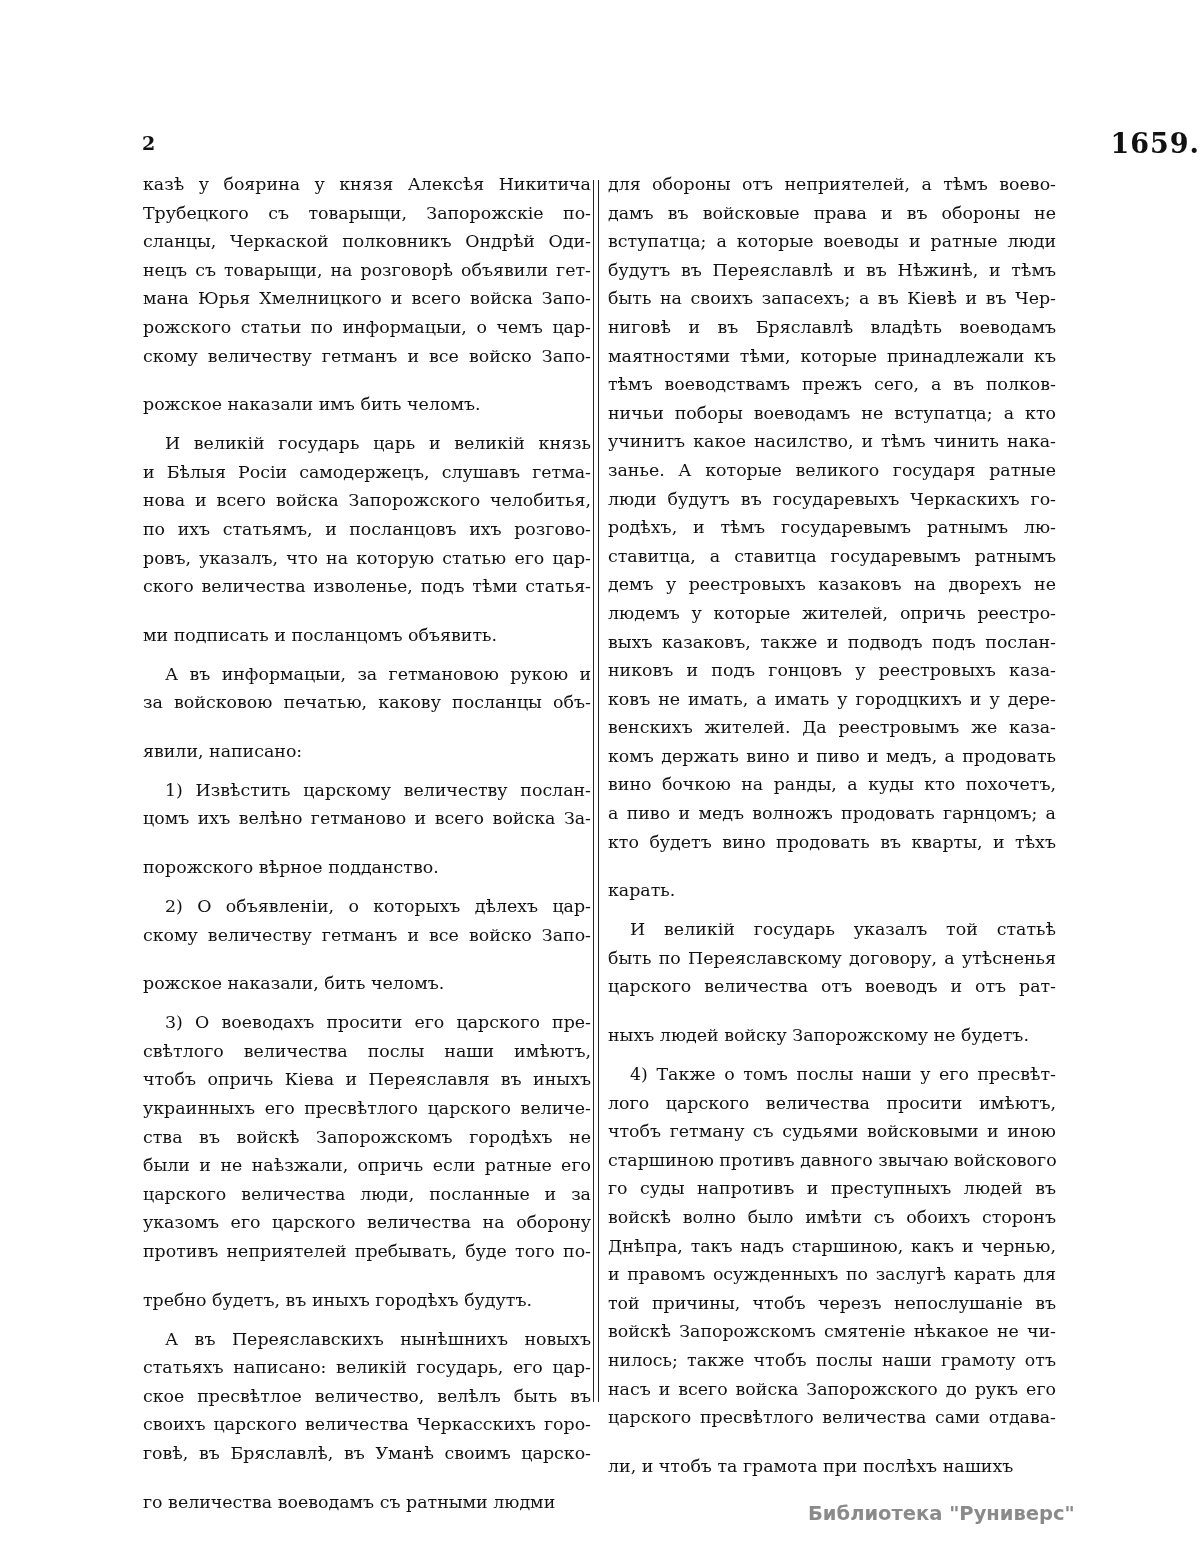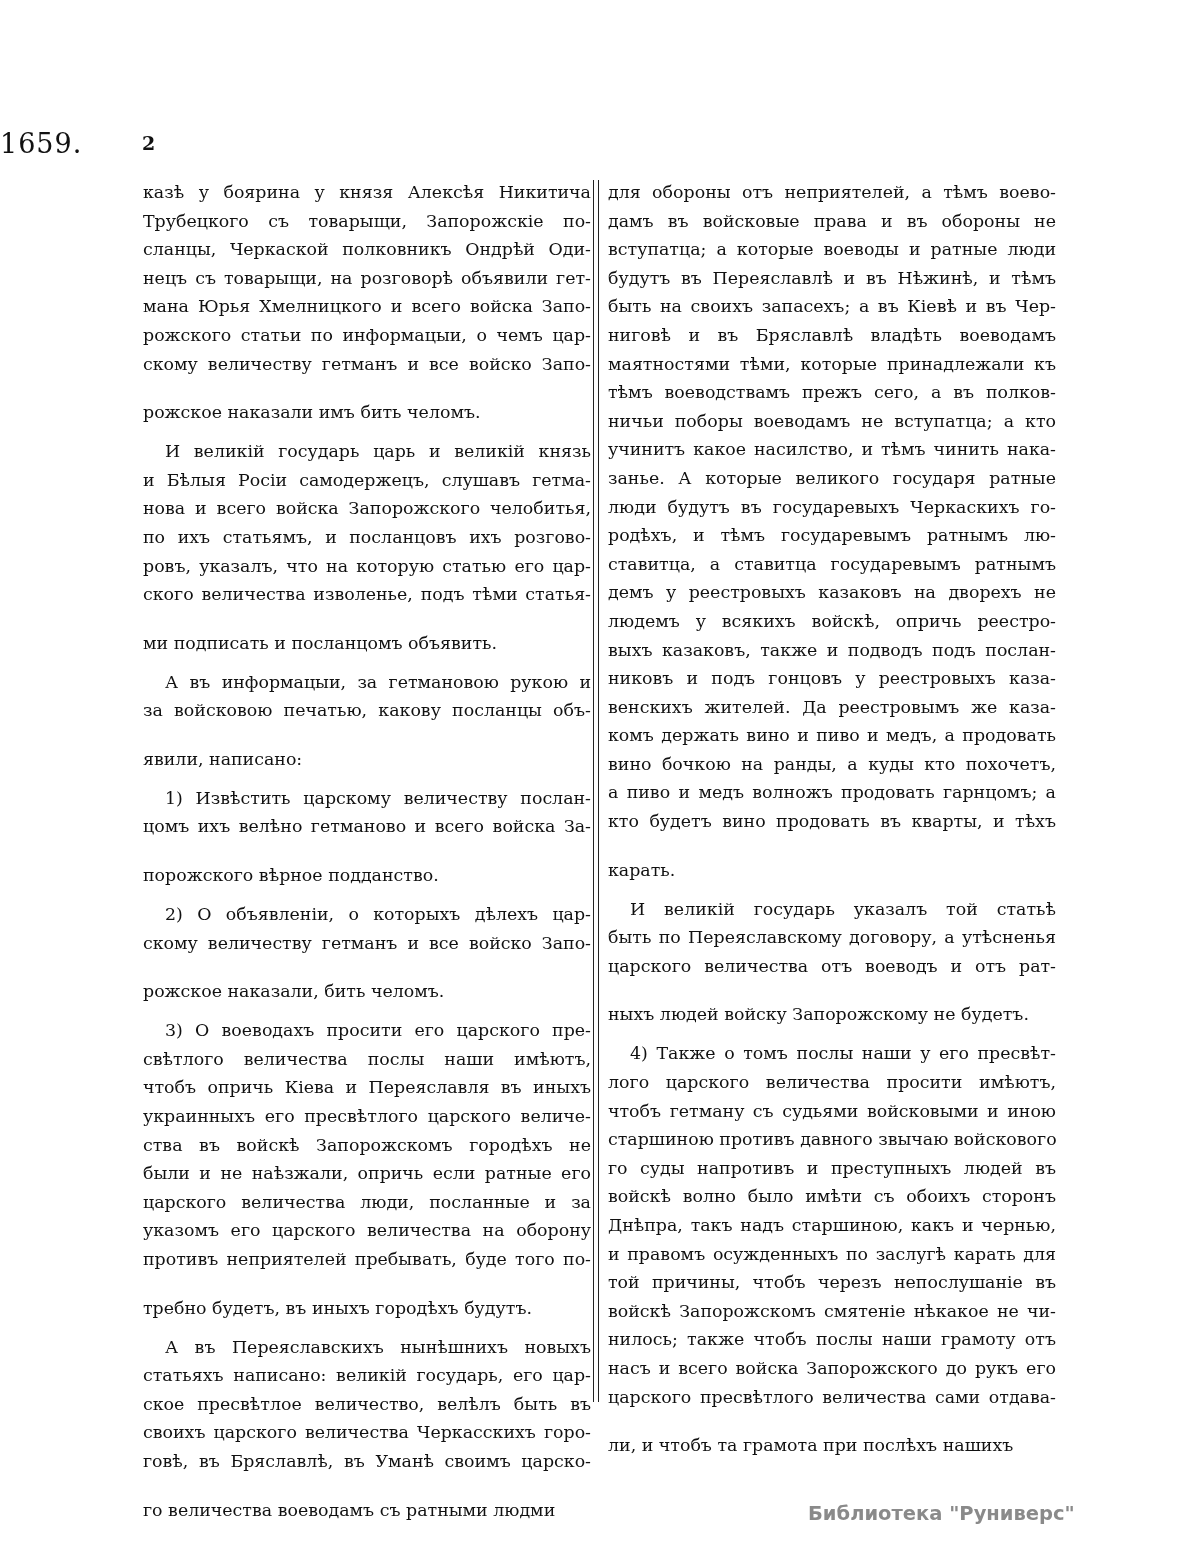"1659." .year { font-weight: normal -> bold; text-align: left -> right }
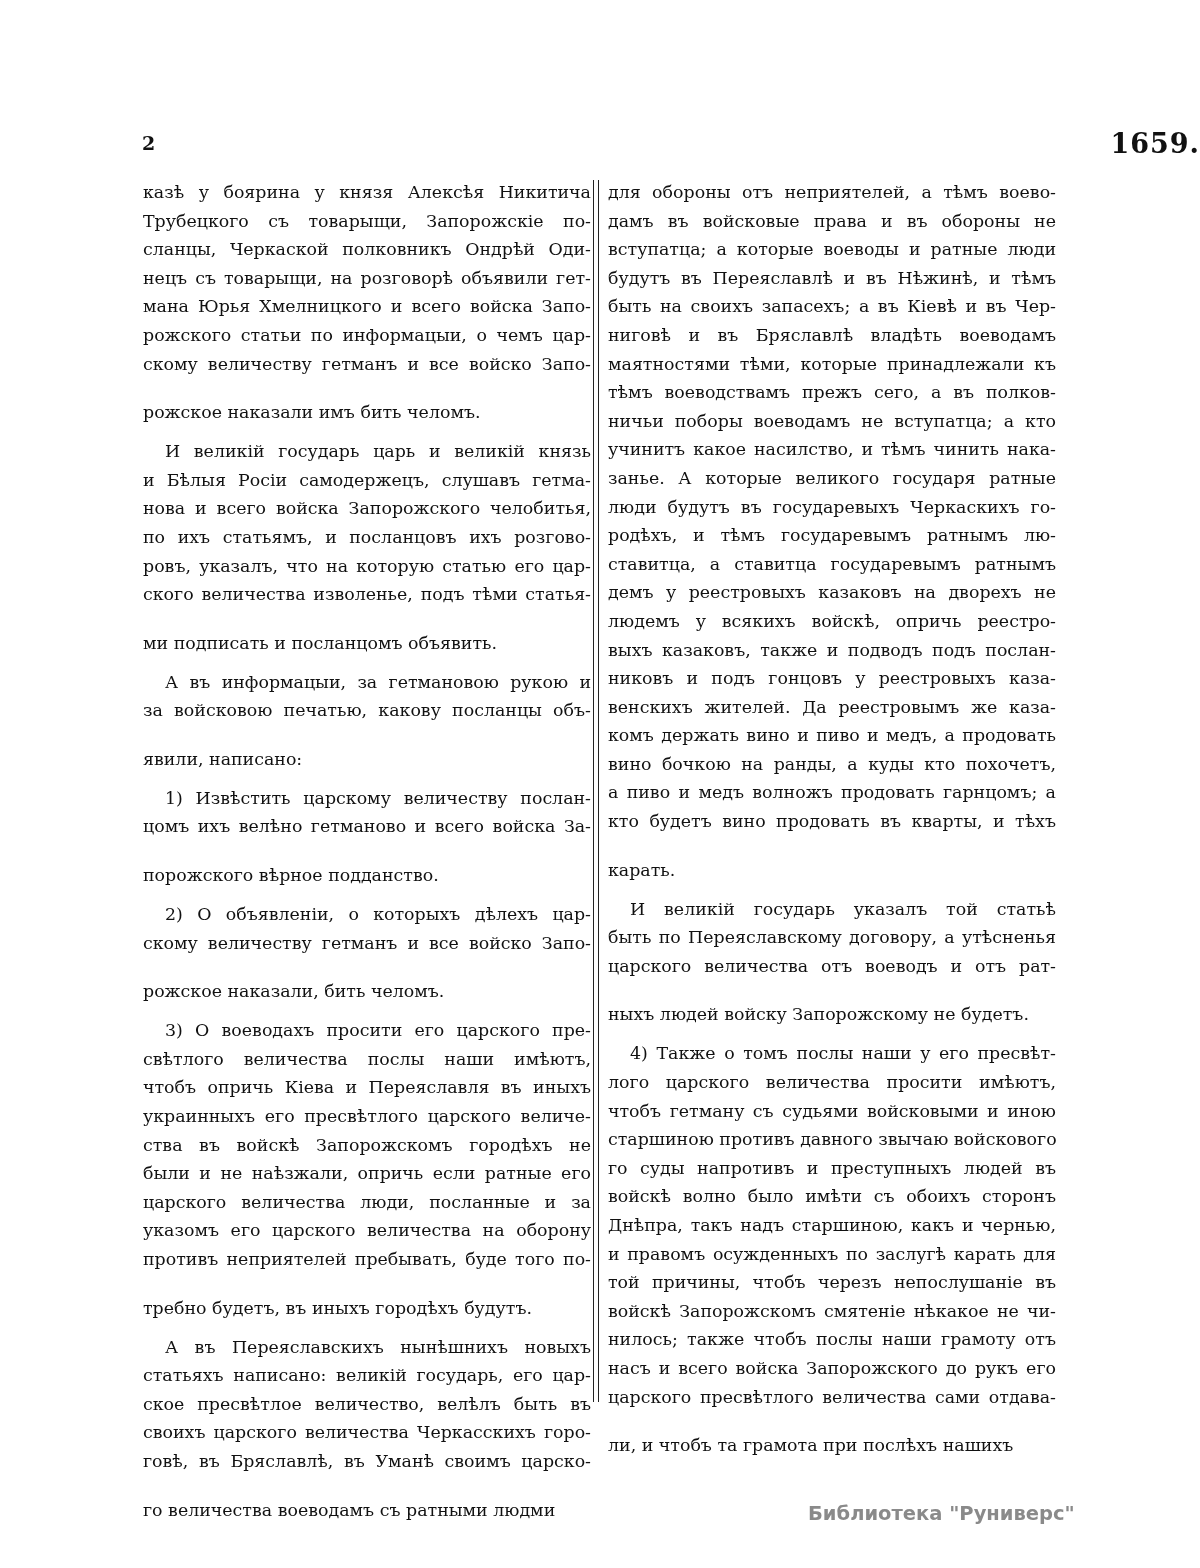"казѣ у боярина у князя" .col { top: 178px -> 170px }
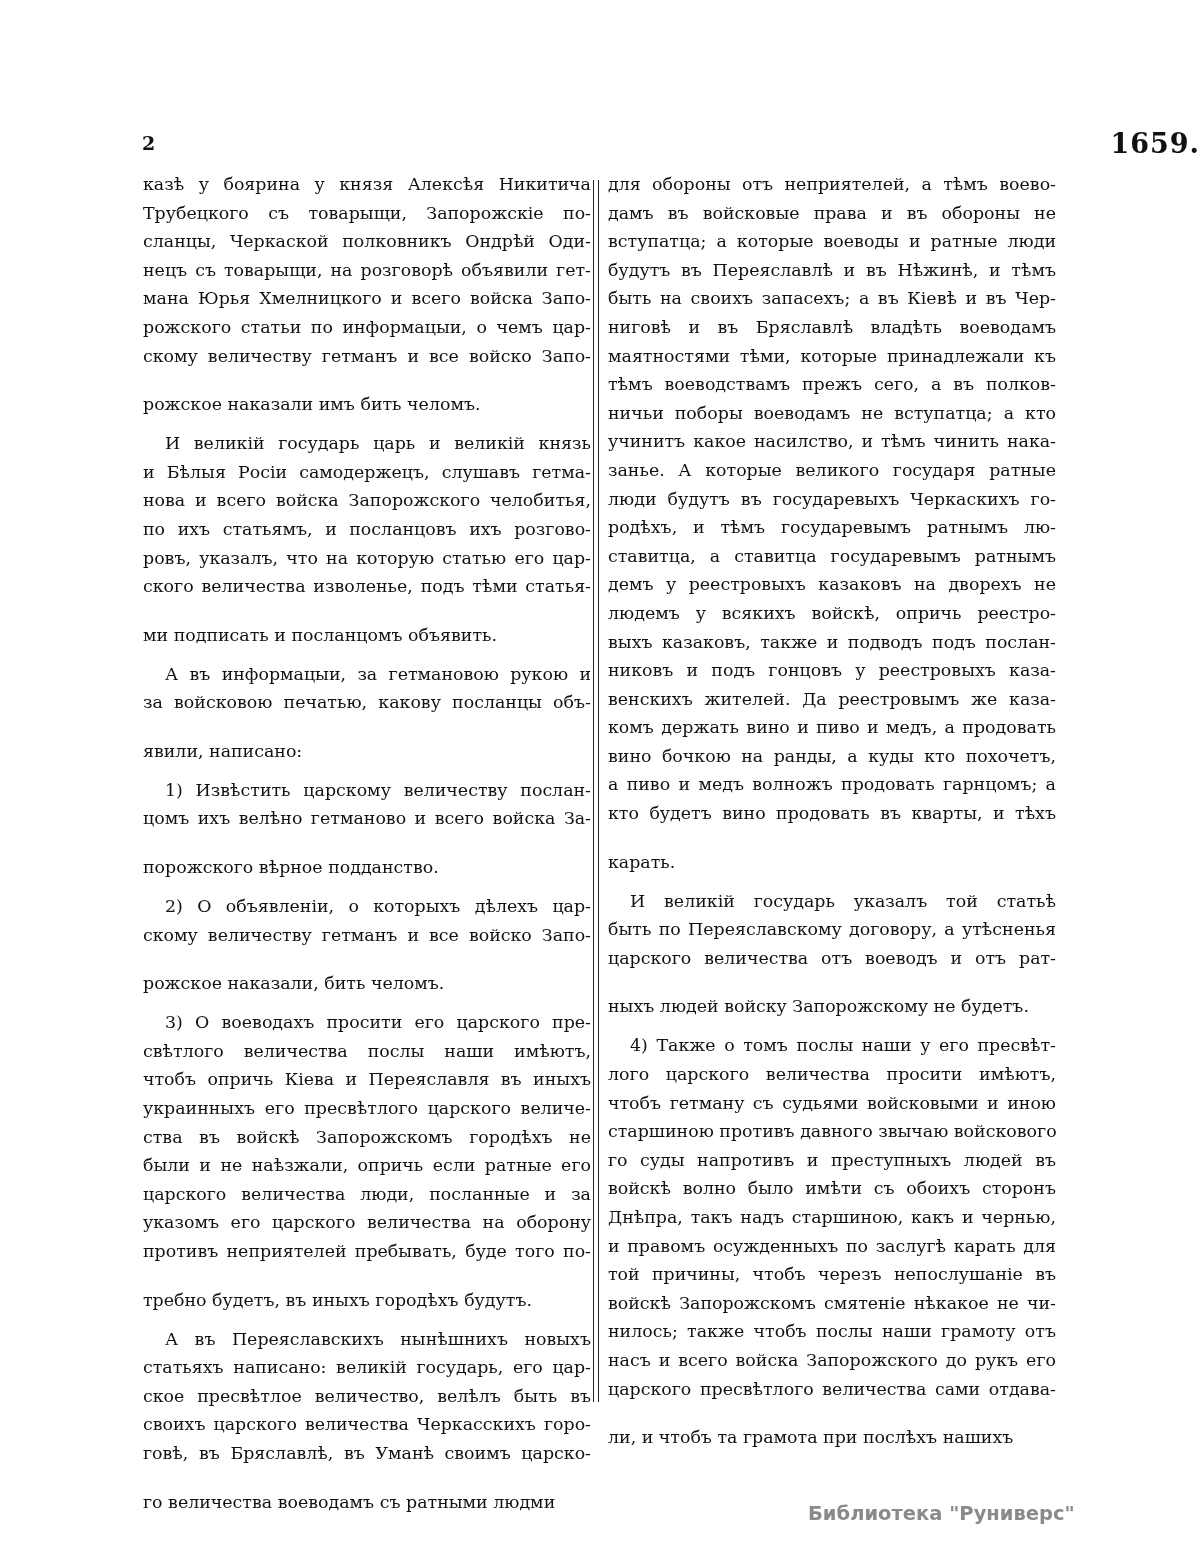"людемъ у всякихъ войскѣ, опричь" span.line { text: всякихъ войскѣ -> которые жителей }
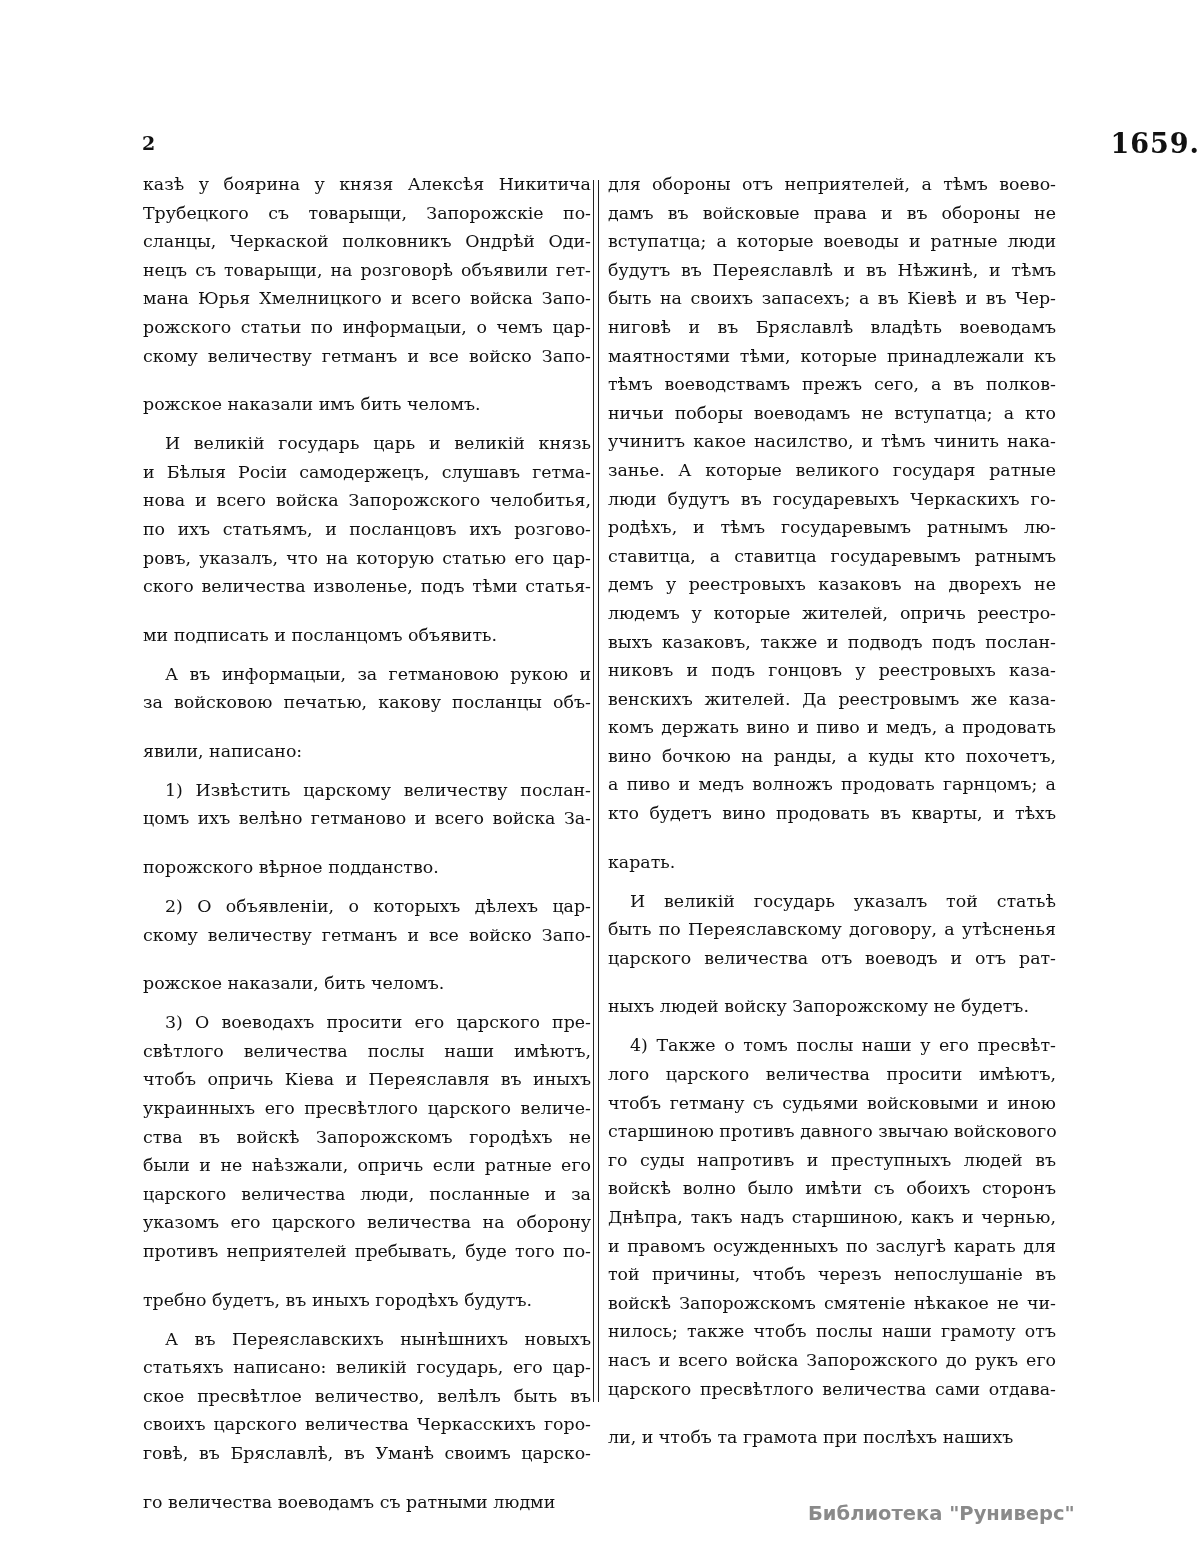"ковъ не имать, а имать" span.line { html: none -> <span>ковъ не имать, а имать у городцкихъ и у дере-</span> }
